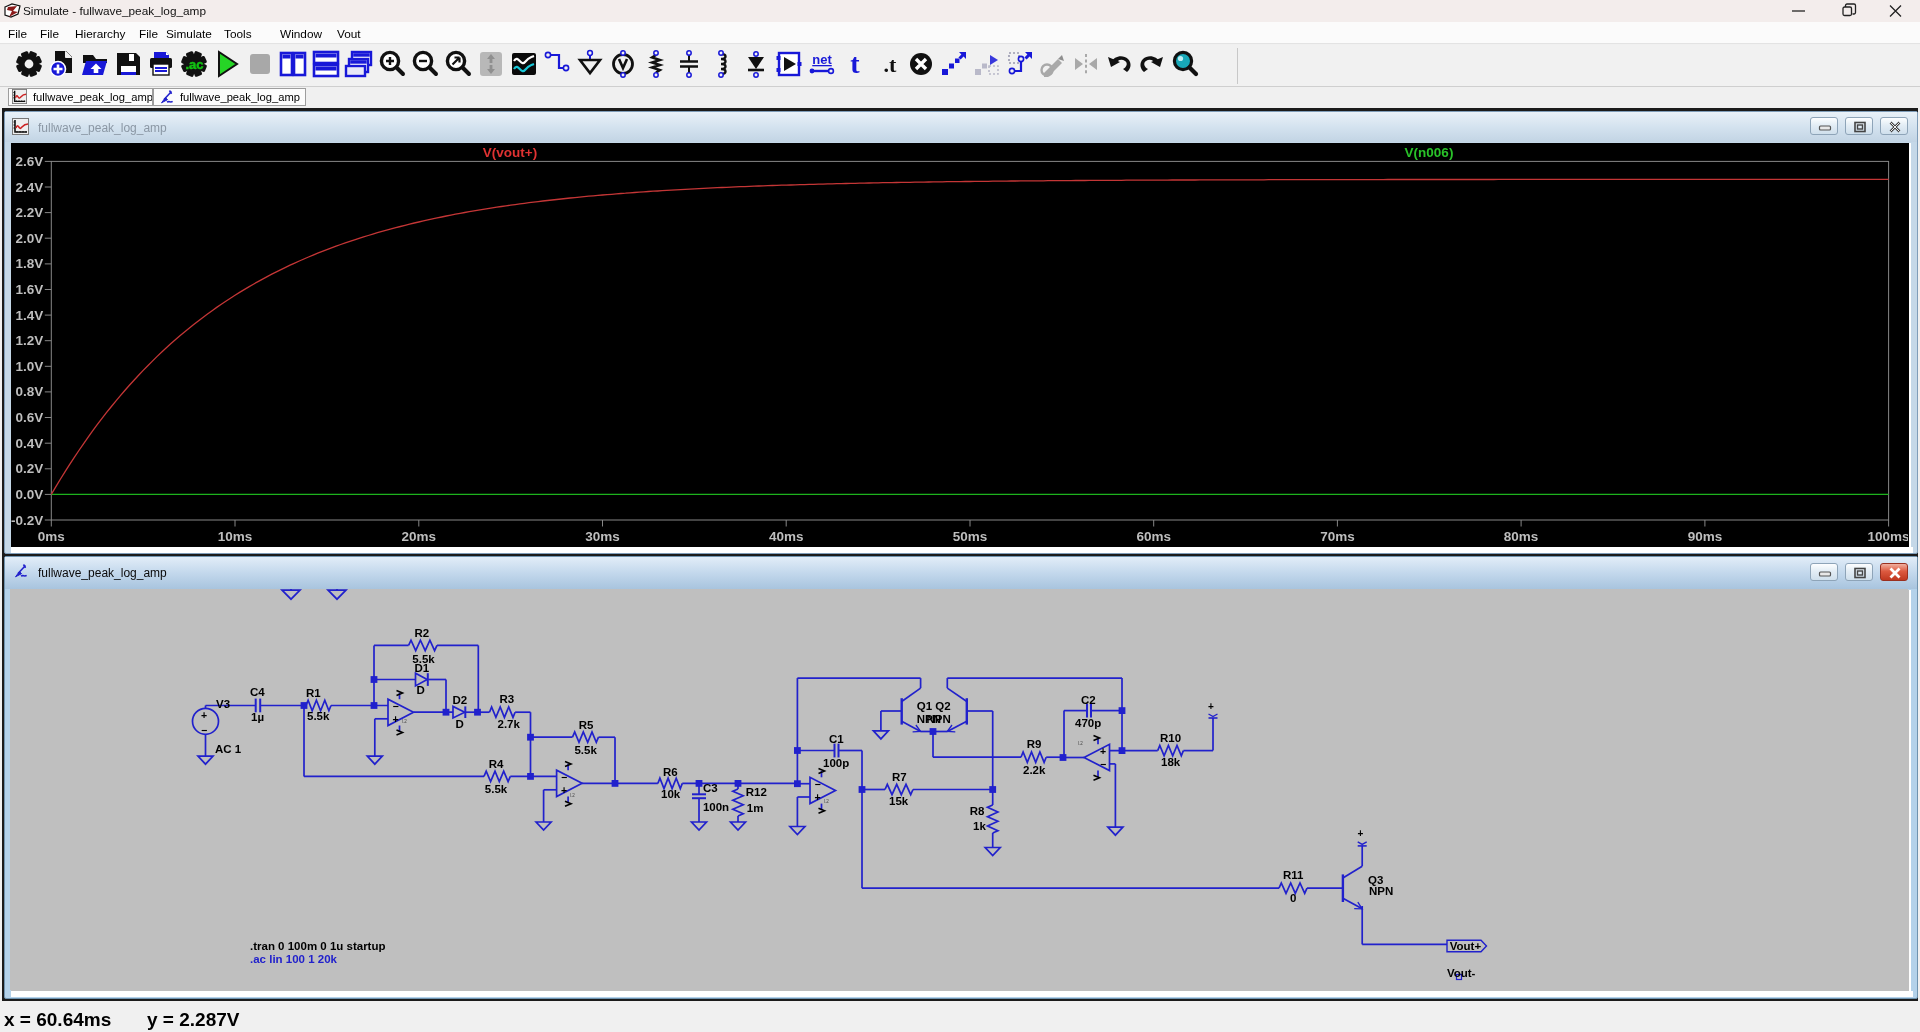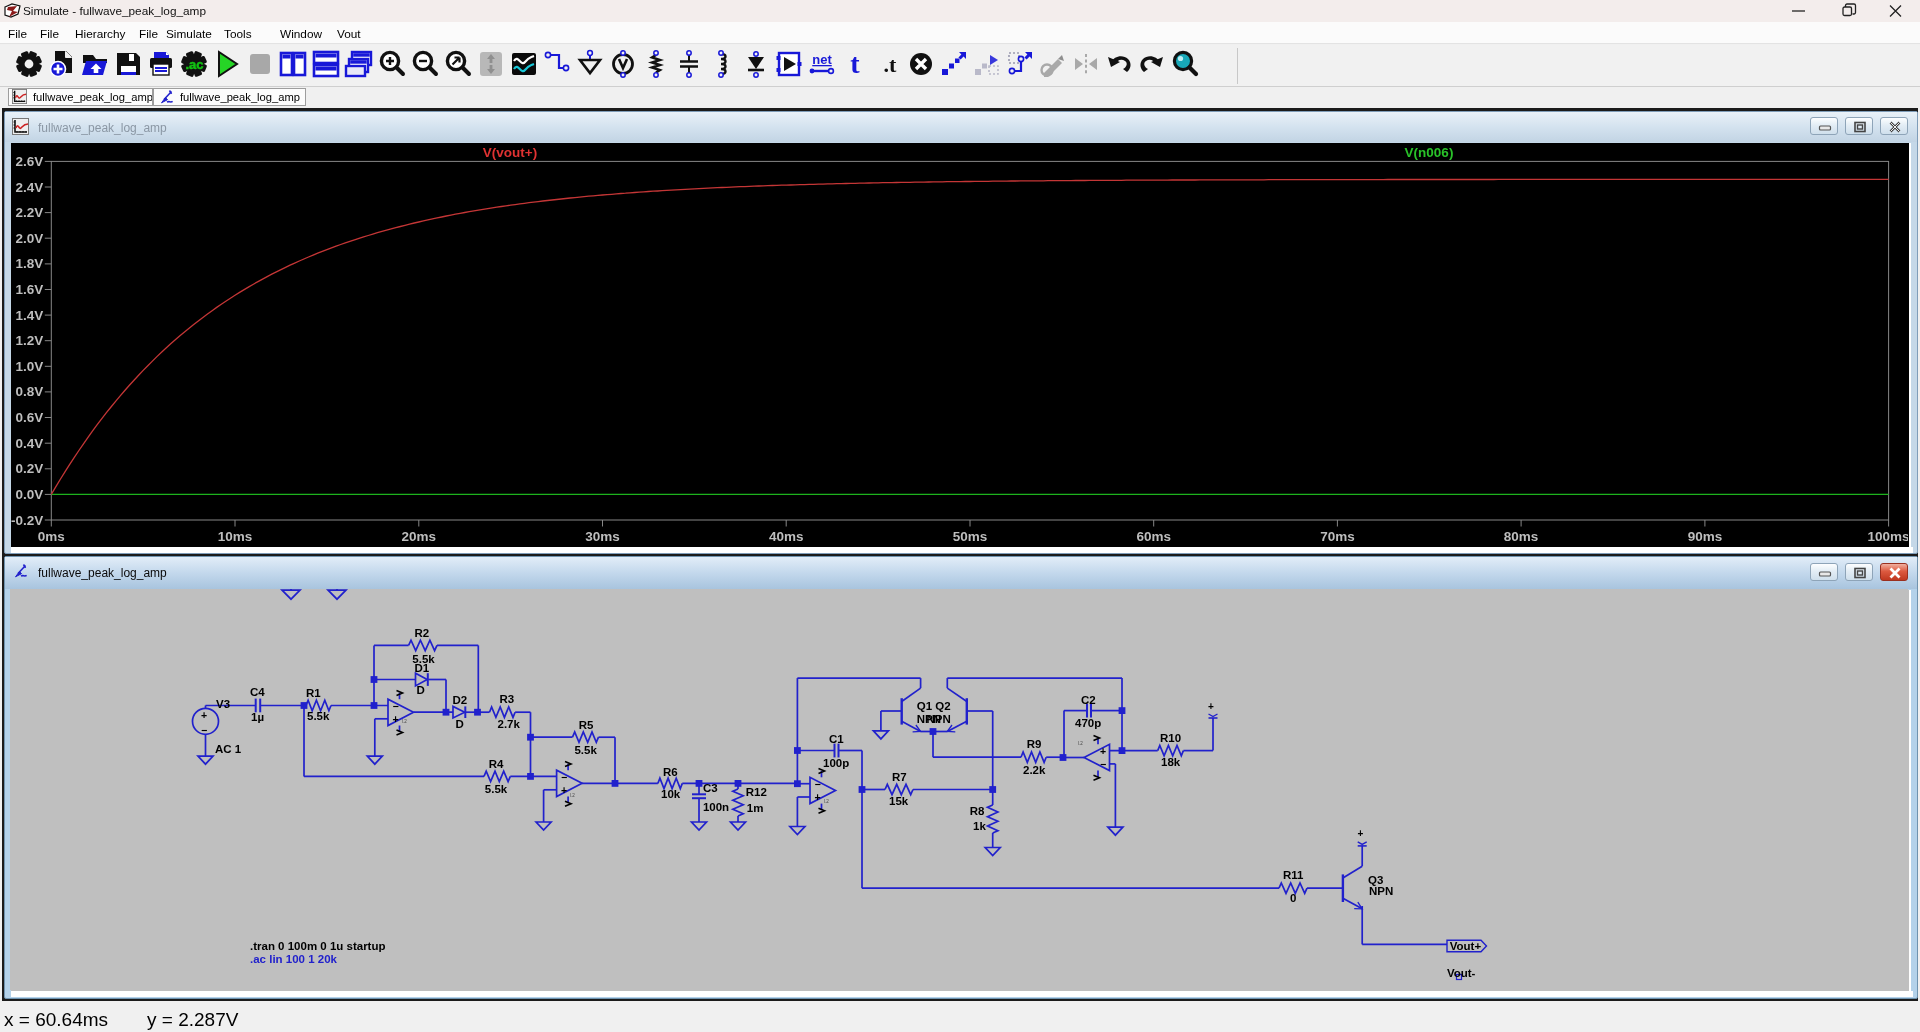"x = 60.64ms" #status { font-weight: normal -> bold }
